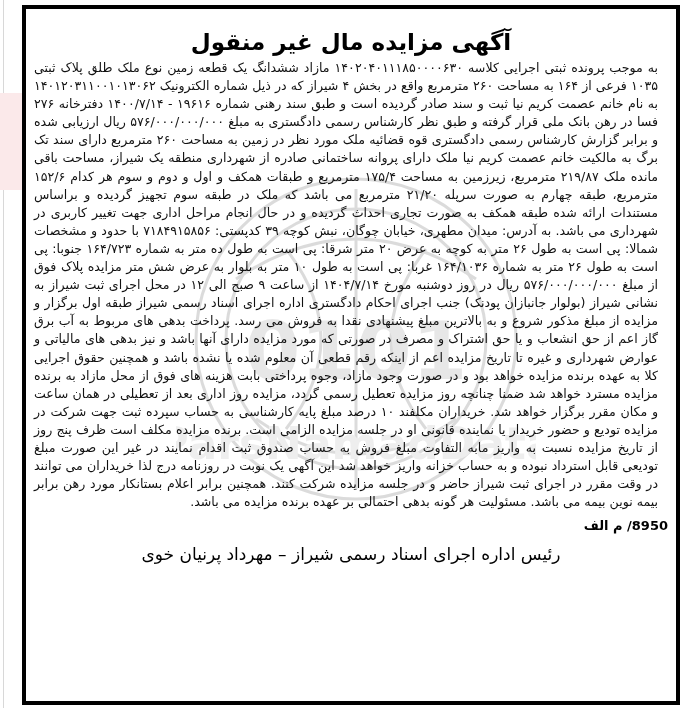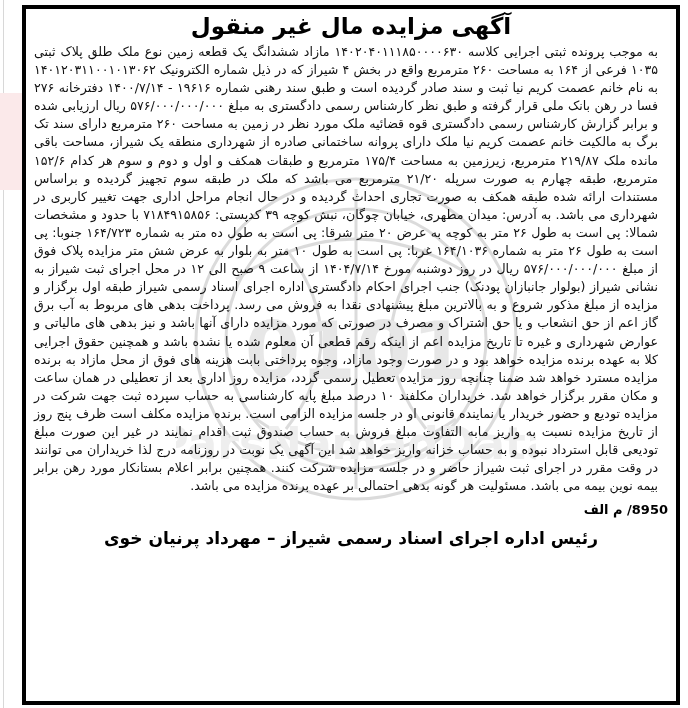"آگهی مزایده مال غیر منقول" .title { margin-top: 2px -> 18px }
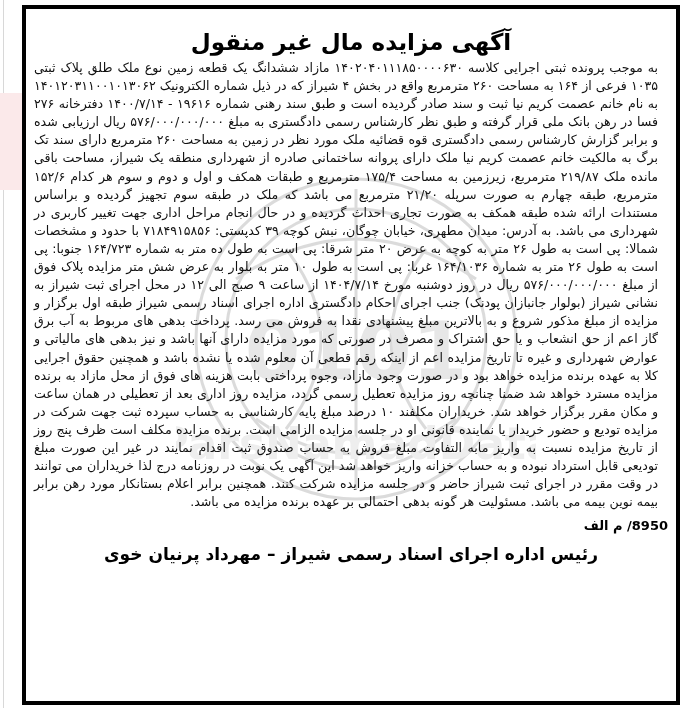"رئیس اداره اجرای اسناد رسمی" .signature { font-weight: bold -> normal }
